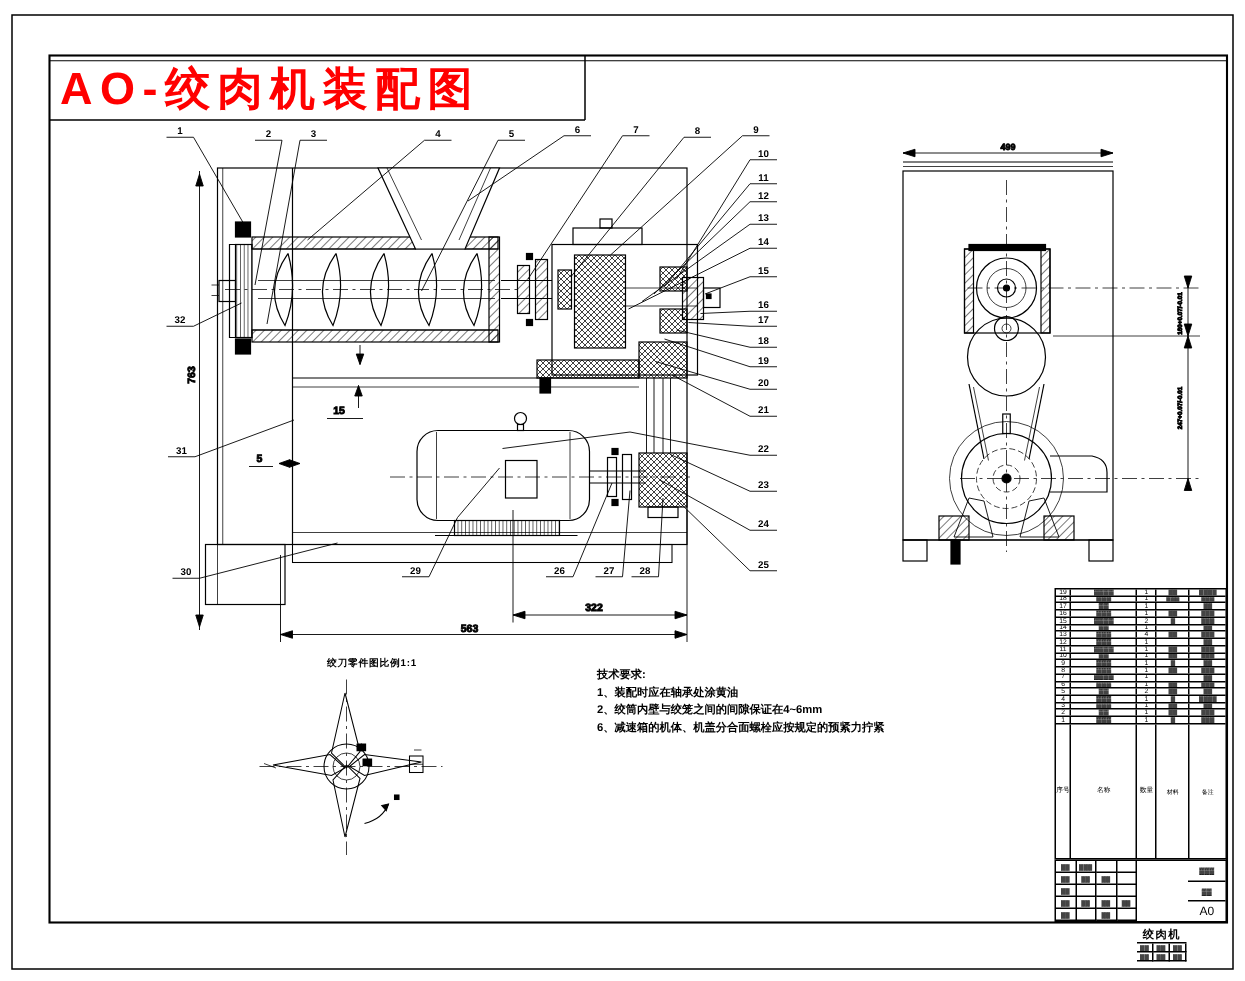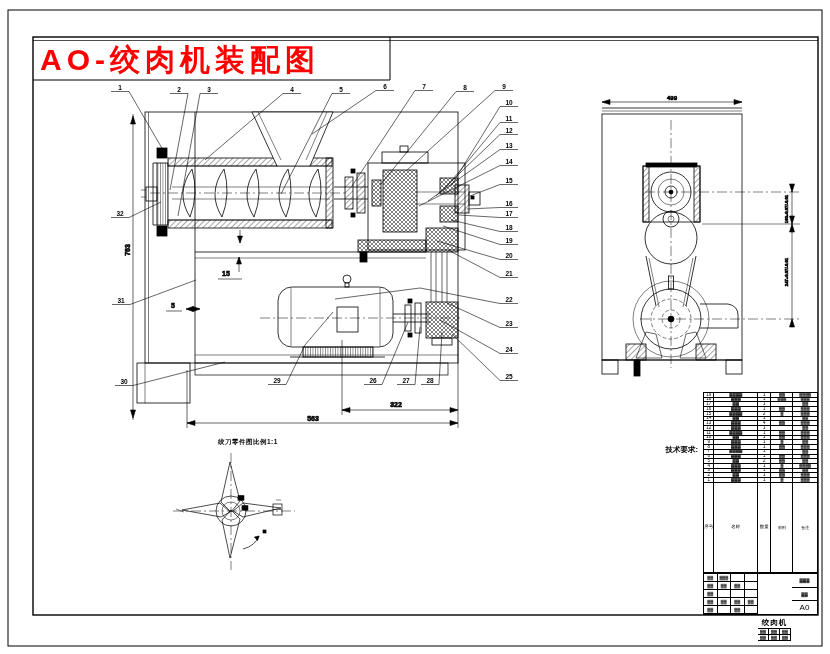"技术要求:" .tech { text-align: right -> none }
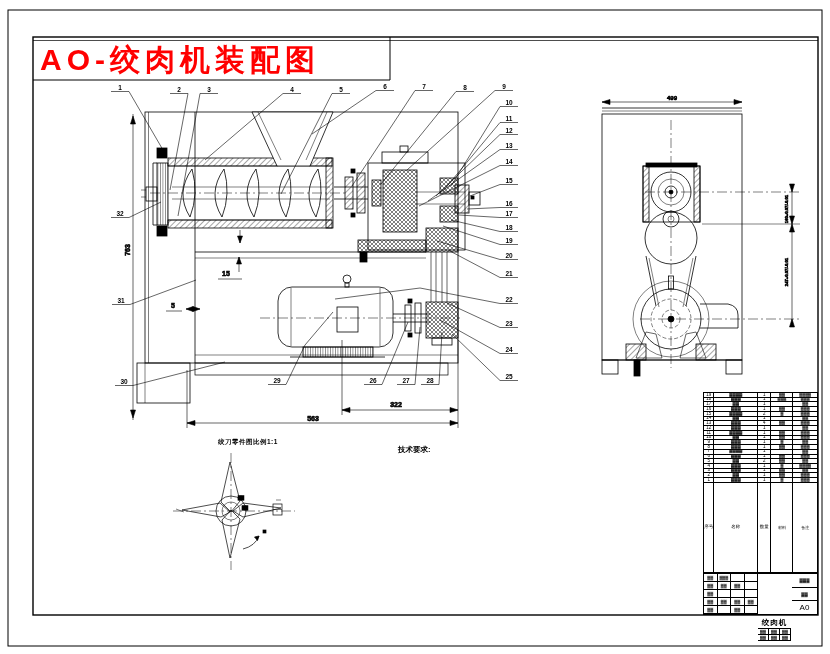"1、装配时应在轴承处涂黄油" div.tr-line { html: none -> <div>1、装配时应在轴承处涂黄油</div> }
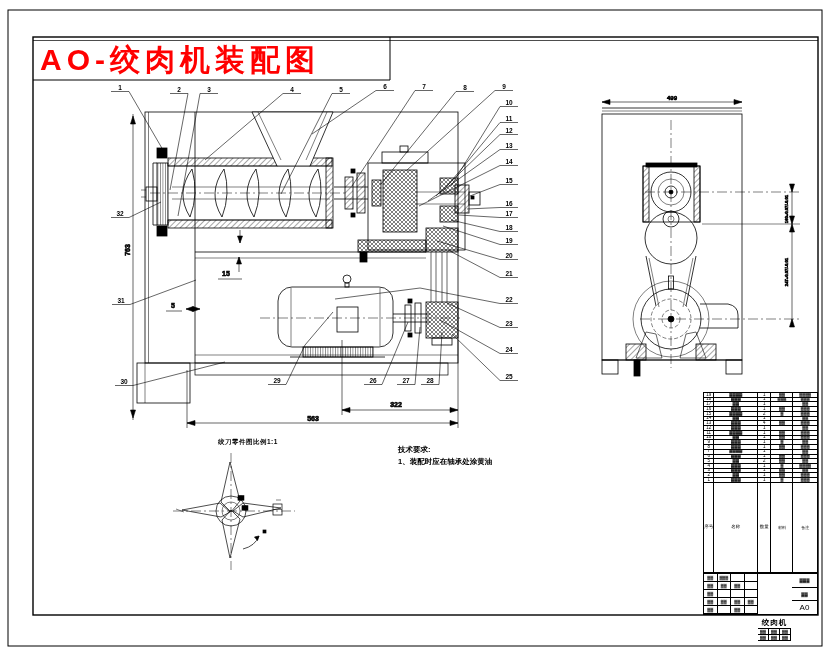"2、绞筒内壁与绞笼之间的间隙保证在4~6mm" div.tr-line { html: none -> <div>2、绞筒内壁与绞笼之间的间隙保证在4~6mm</div> }
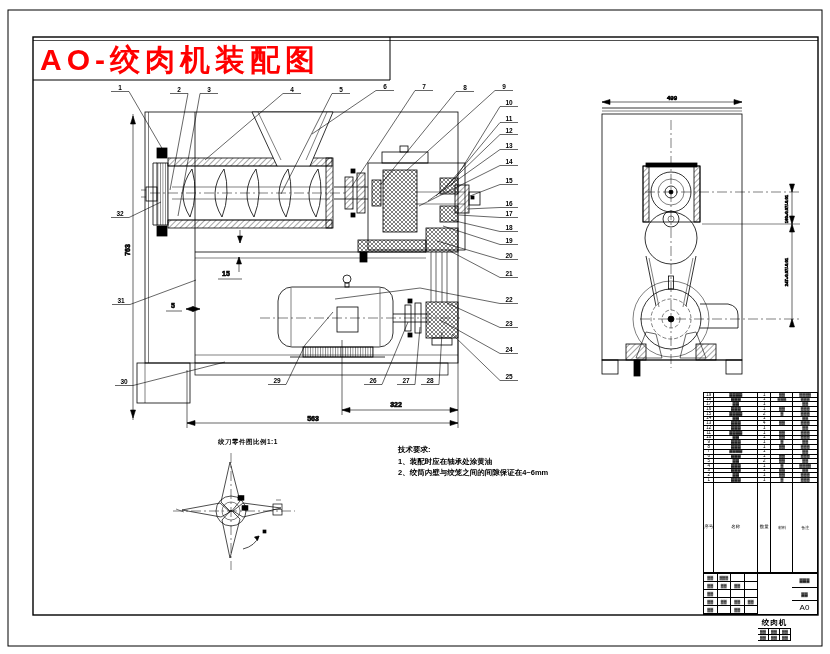"6、减速箱的机体、机盖分合面螺栓应按规定的预紧力拧紧" div.tr-line { html: none -> <div>6、减速箱的机体、机盖分合面螺栓应按规定的预紧力拧紧</div> }
